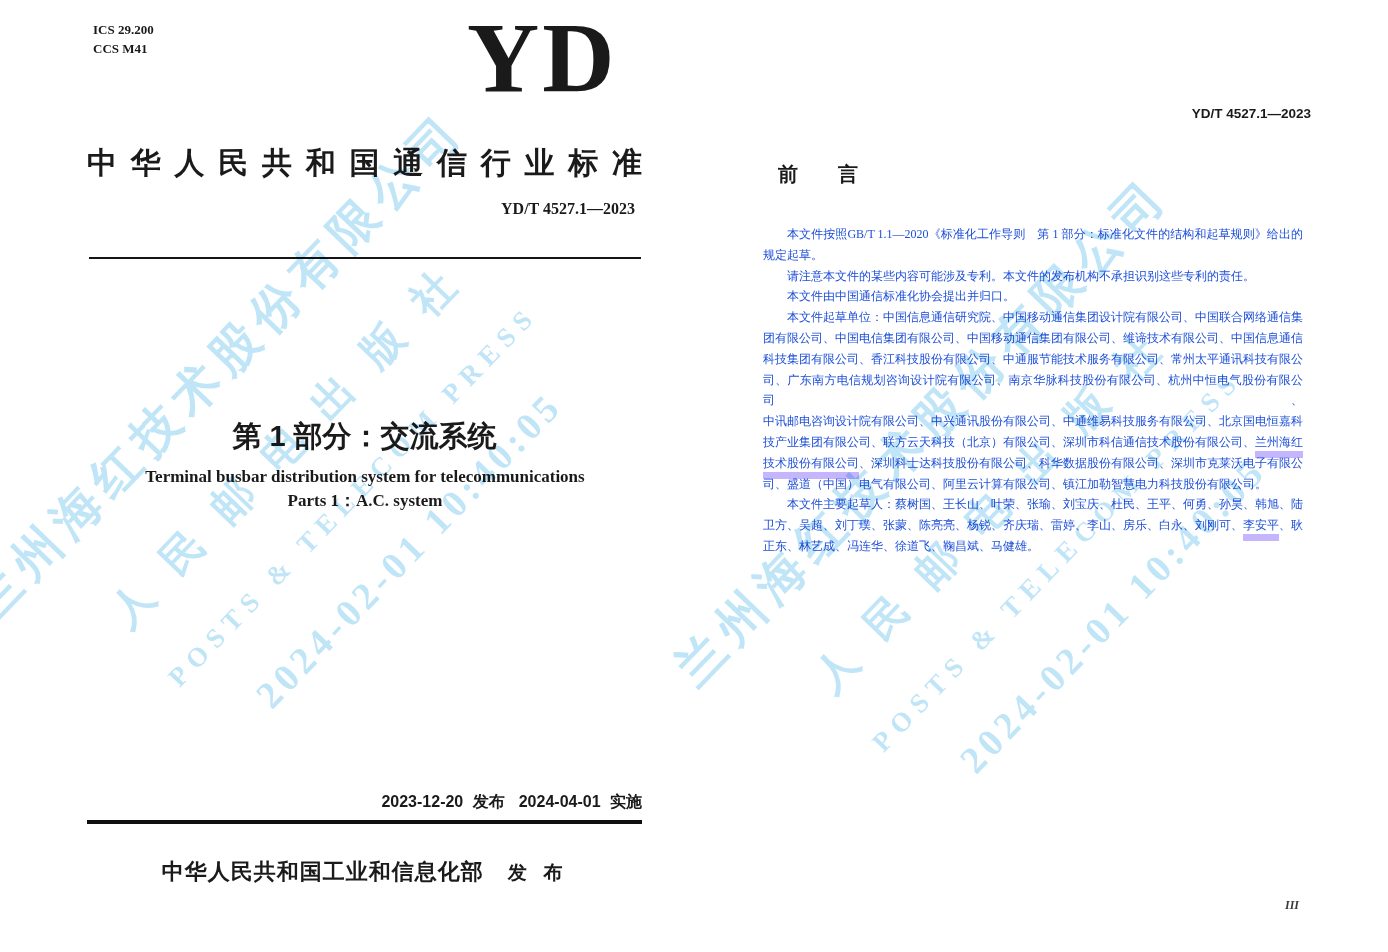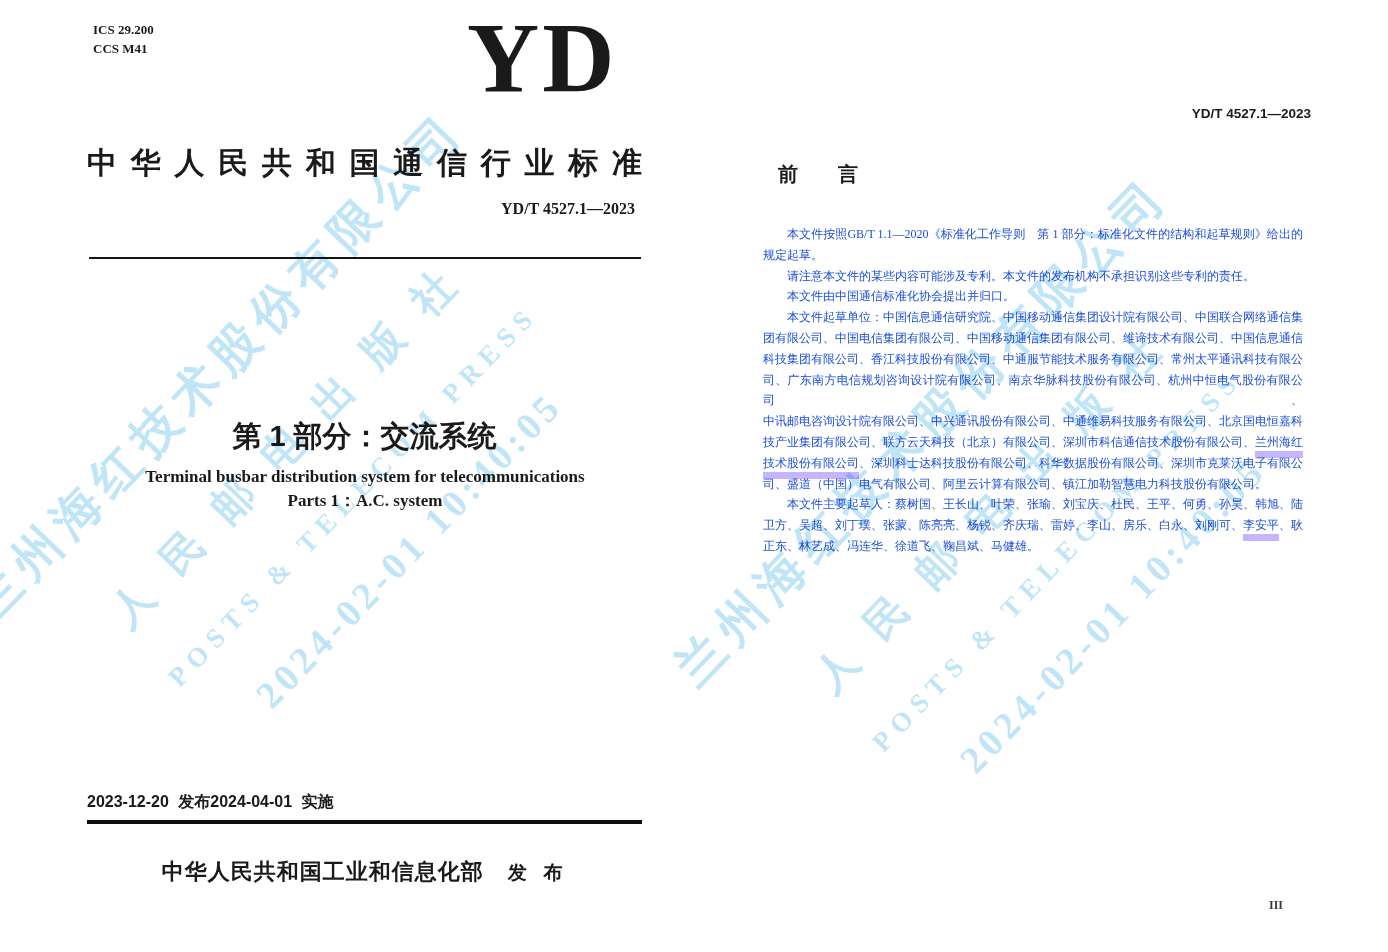"2023-12-20 发布" .dates-row { gap: none -> 14px; justify-content: flex-start -> flex-end }
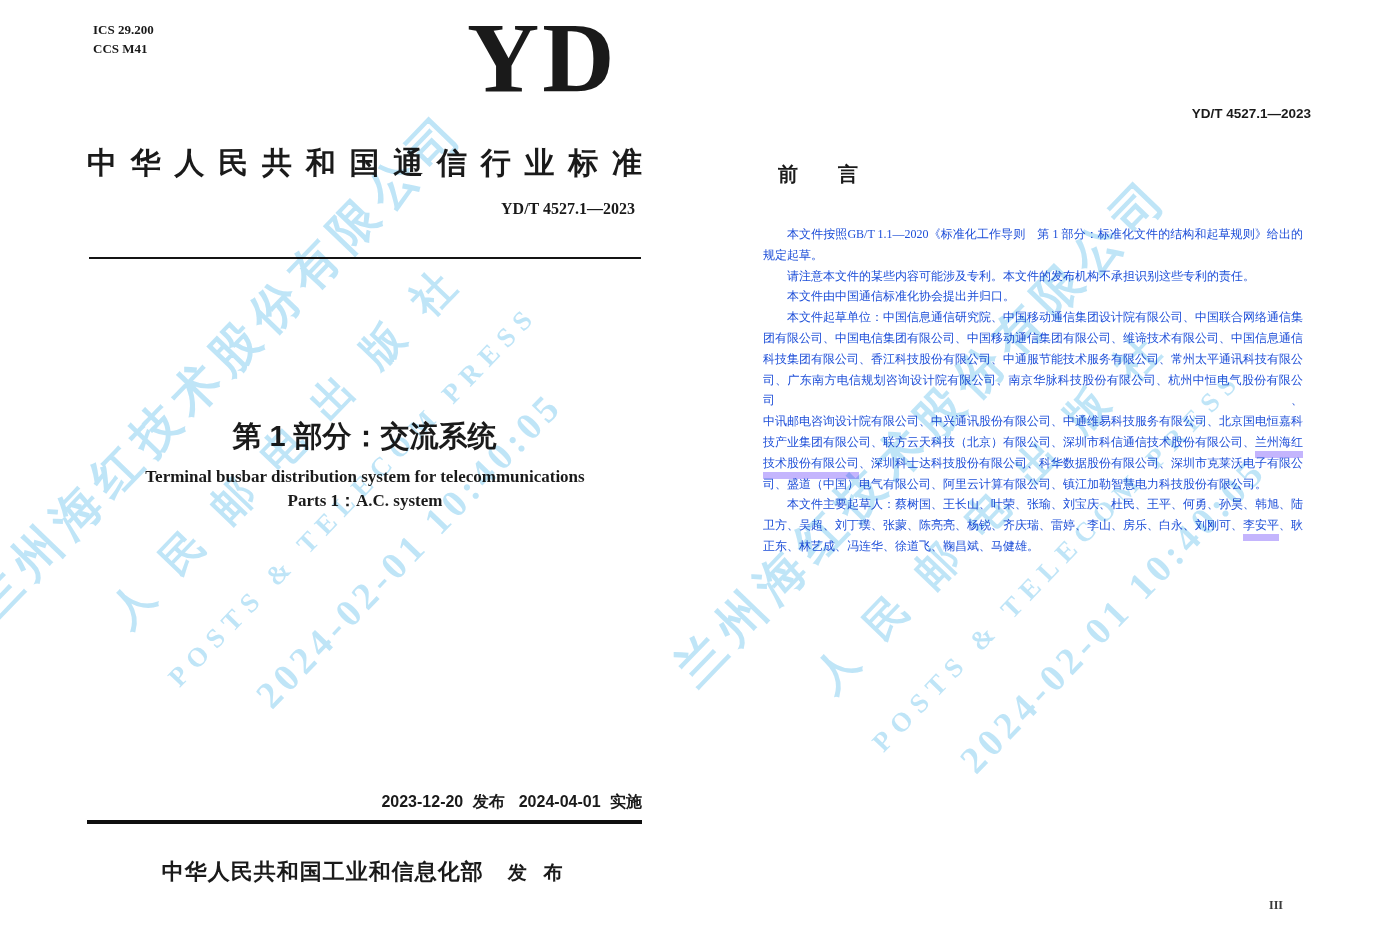"III" .pg-num { font-style: none -> italic; text-align: left -> right }
